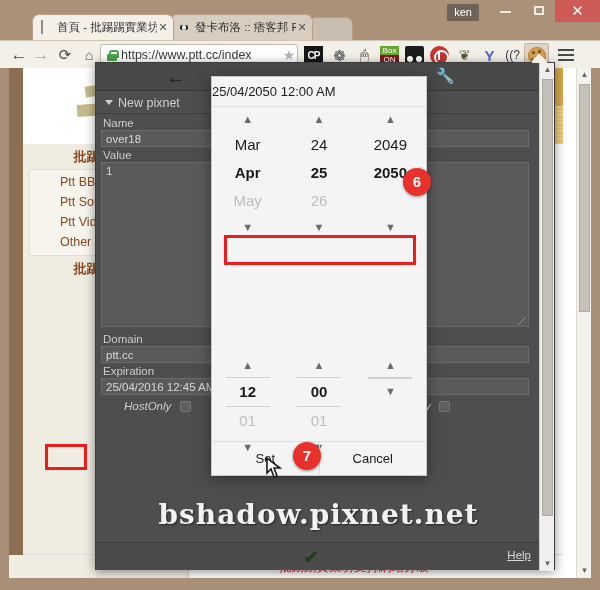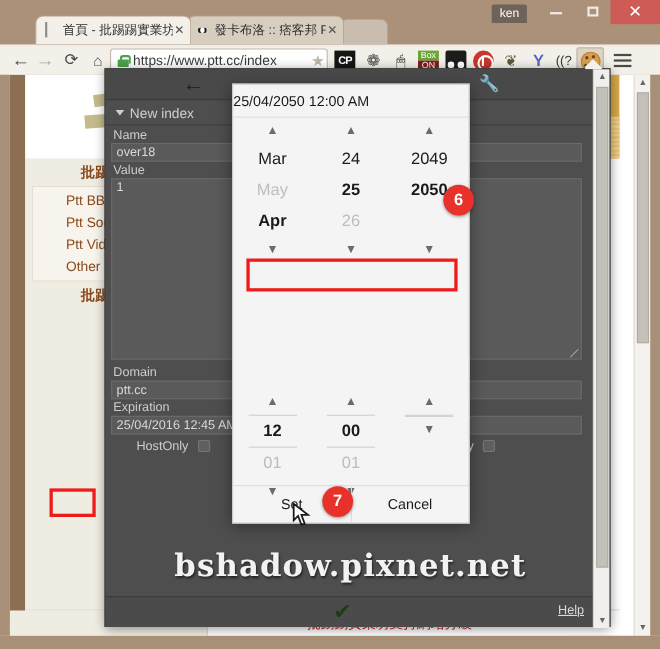"New index" span { text: index -> pixnet }
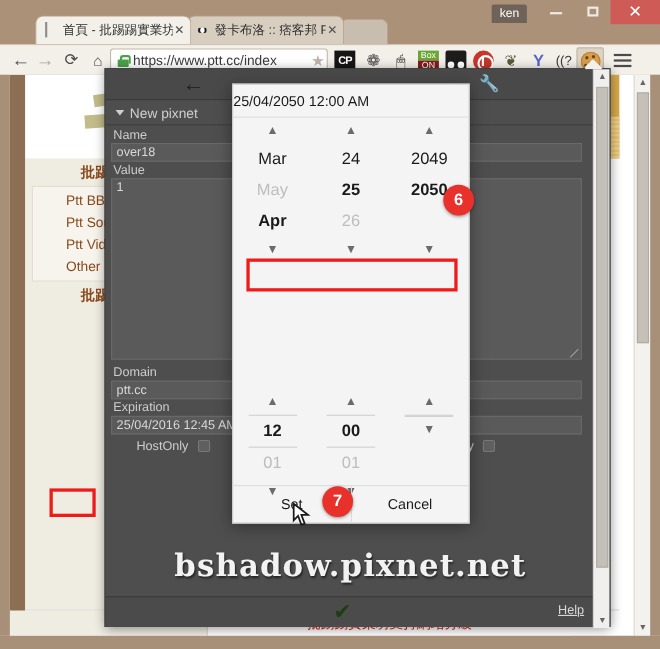"May" div.spin-val { order: before "Apr" -> after "Apr" }
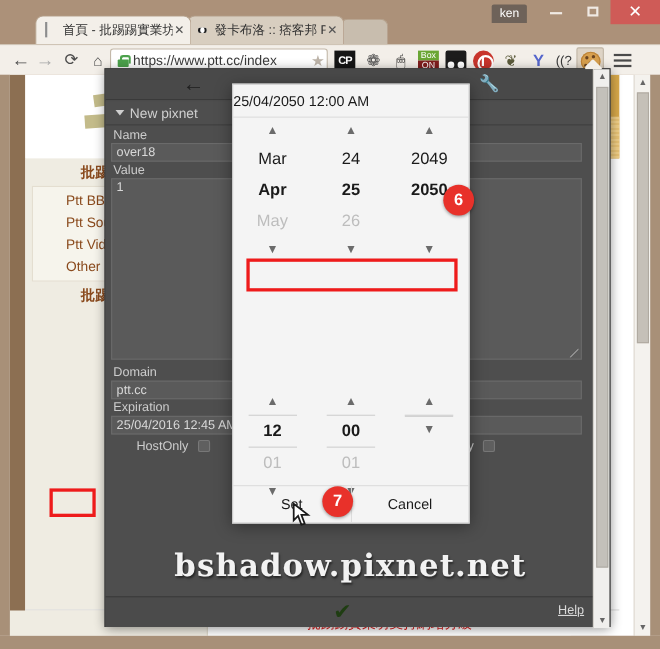"HostOnly" #chk-row { font-style: none -> italic }
